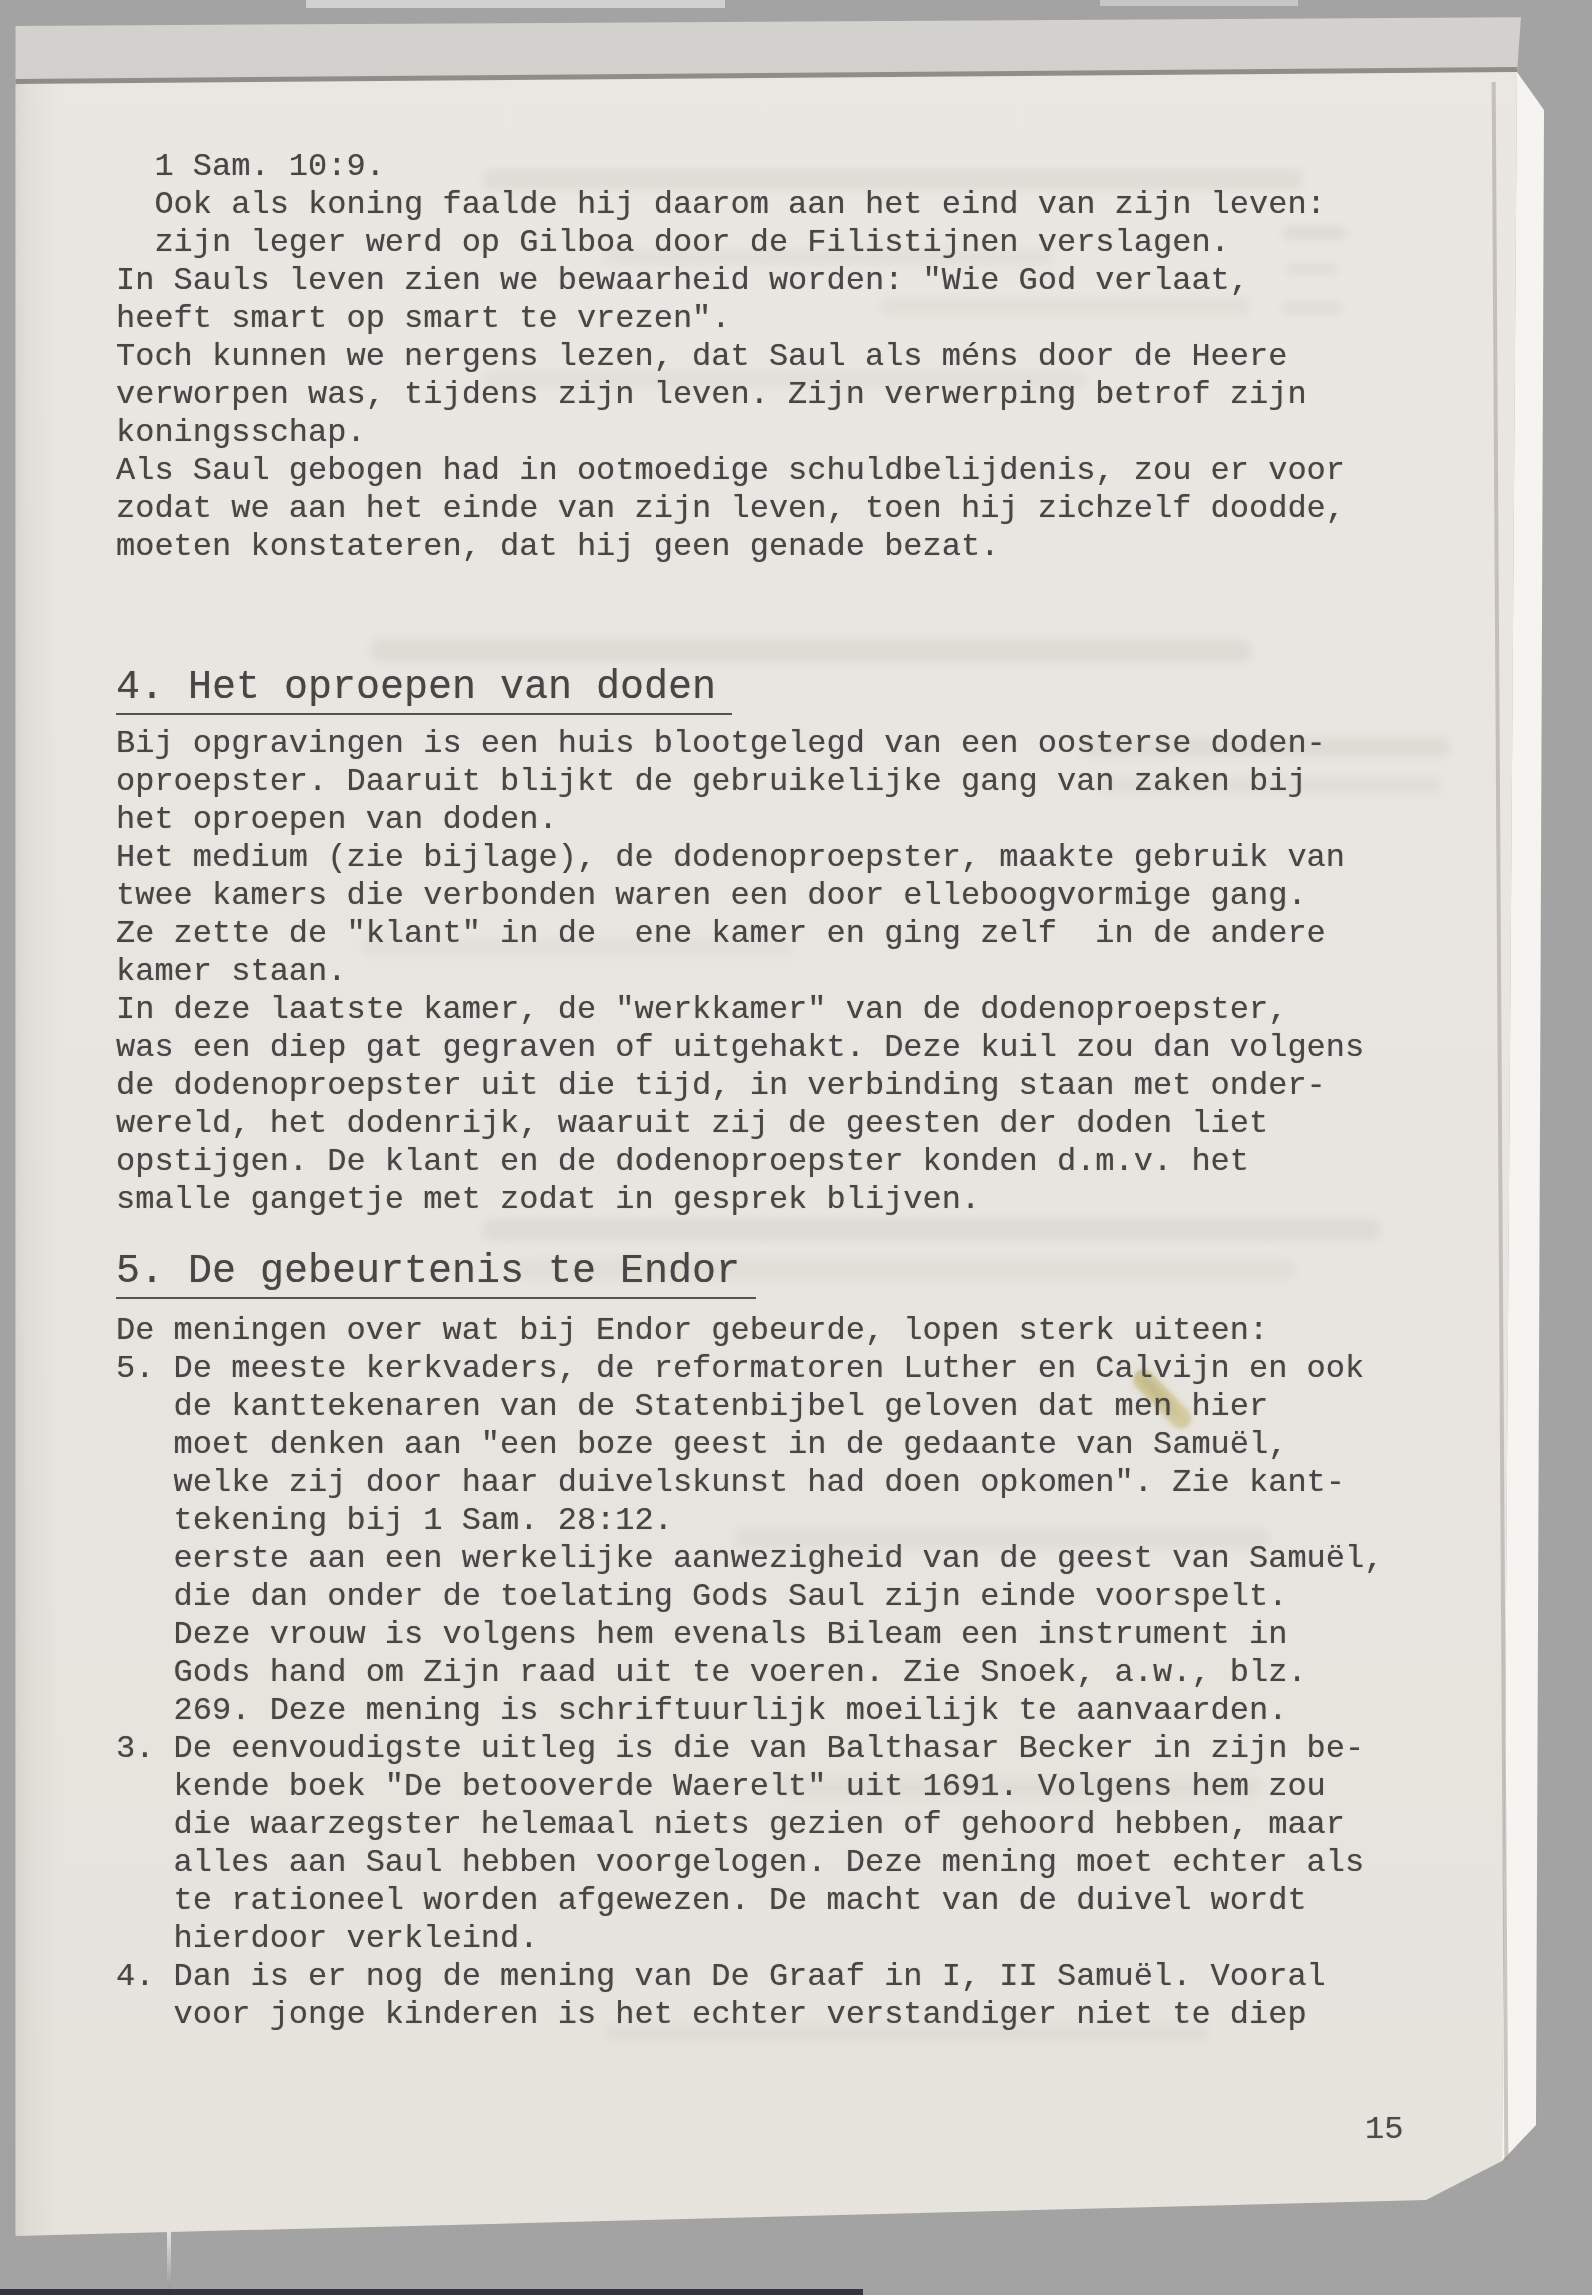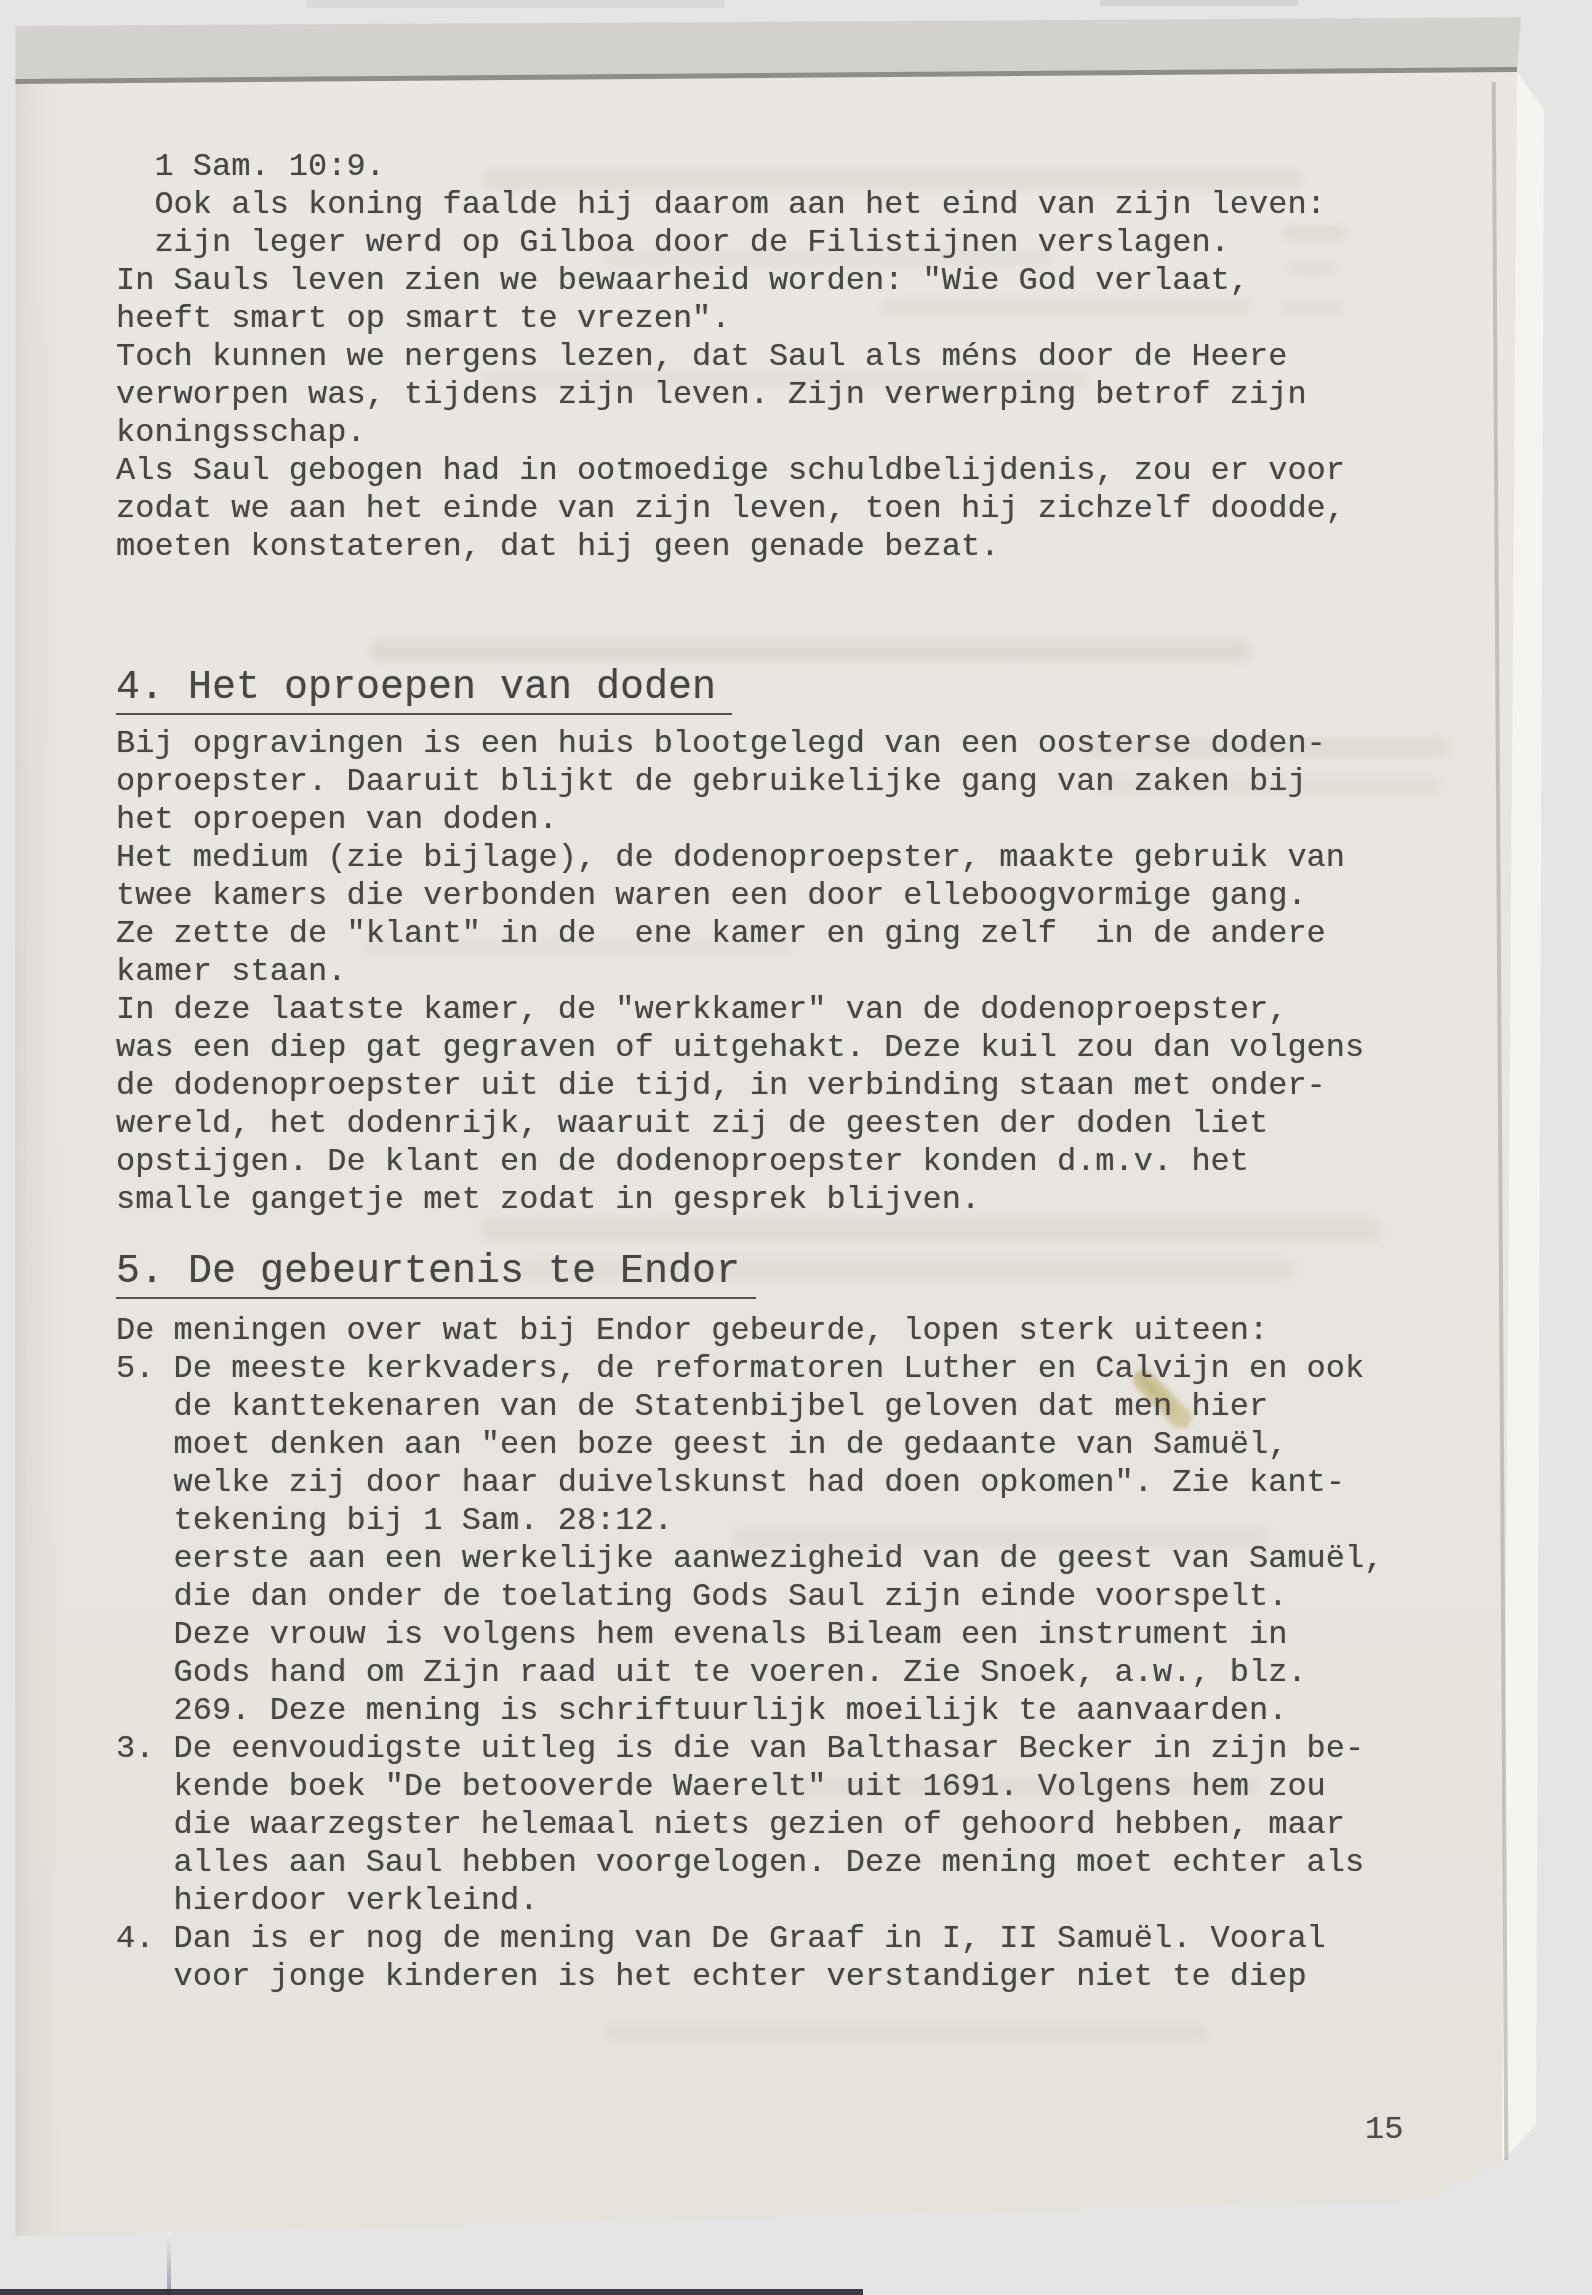"1 Sam. 10:9." #scan { background: #e5e5e5 -> #a3a3a3 }
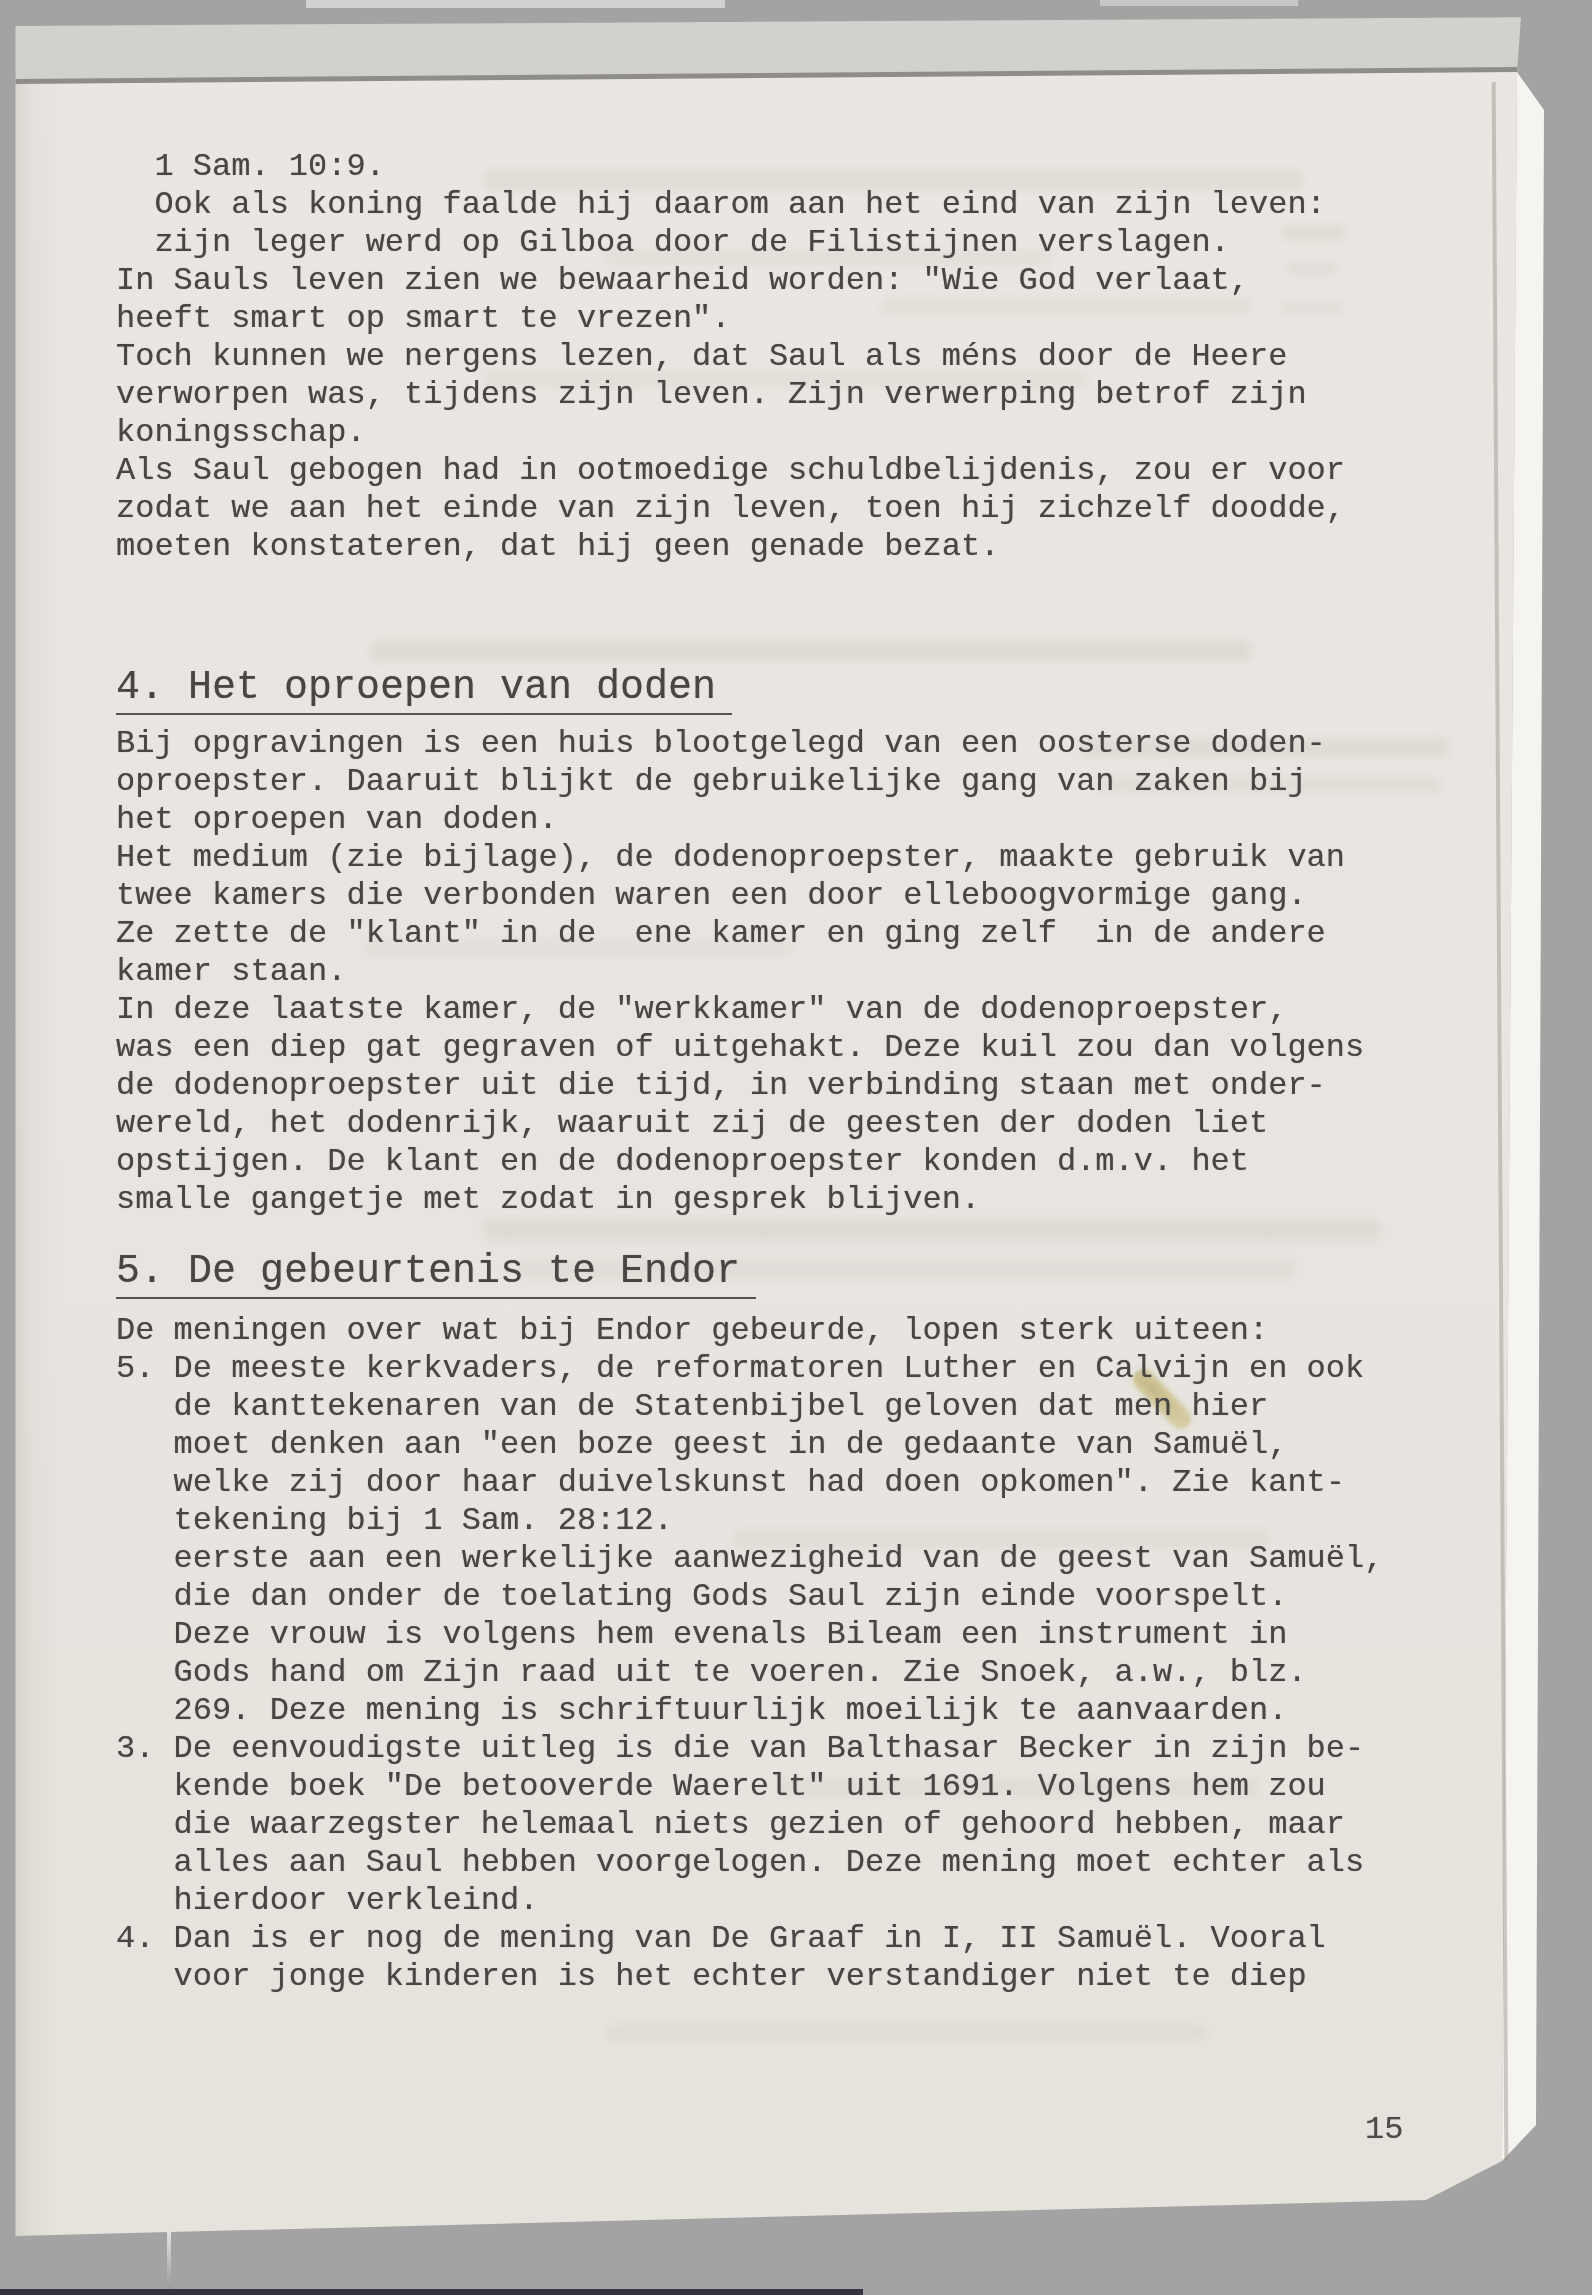"te rationeel worden afgewezen. De" div.tline { html: none -> <div> te rationeel worden afgewezen. De macht van de duivel wordt</div> }
